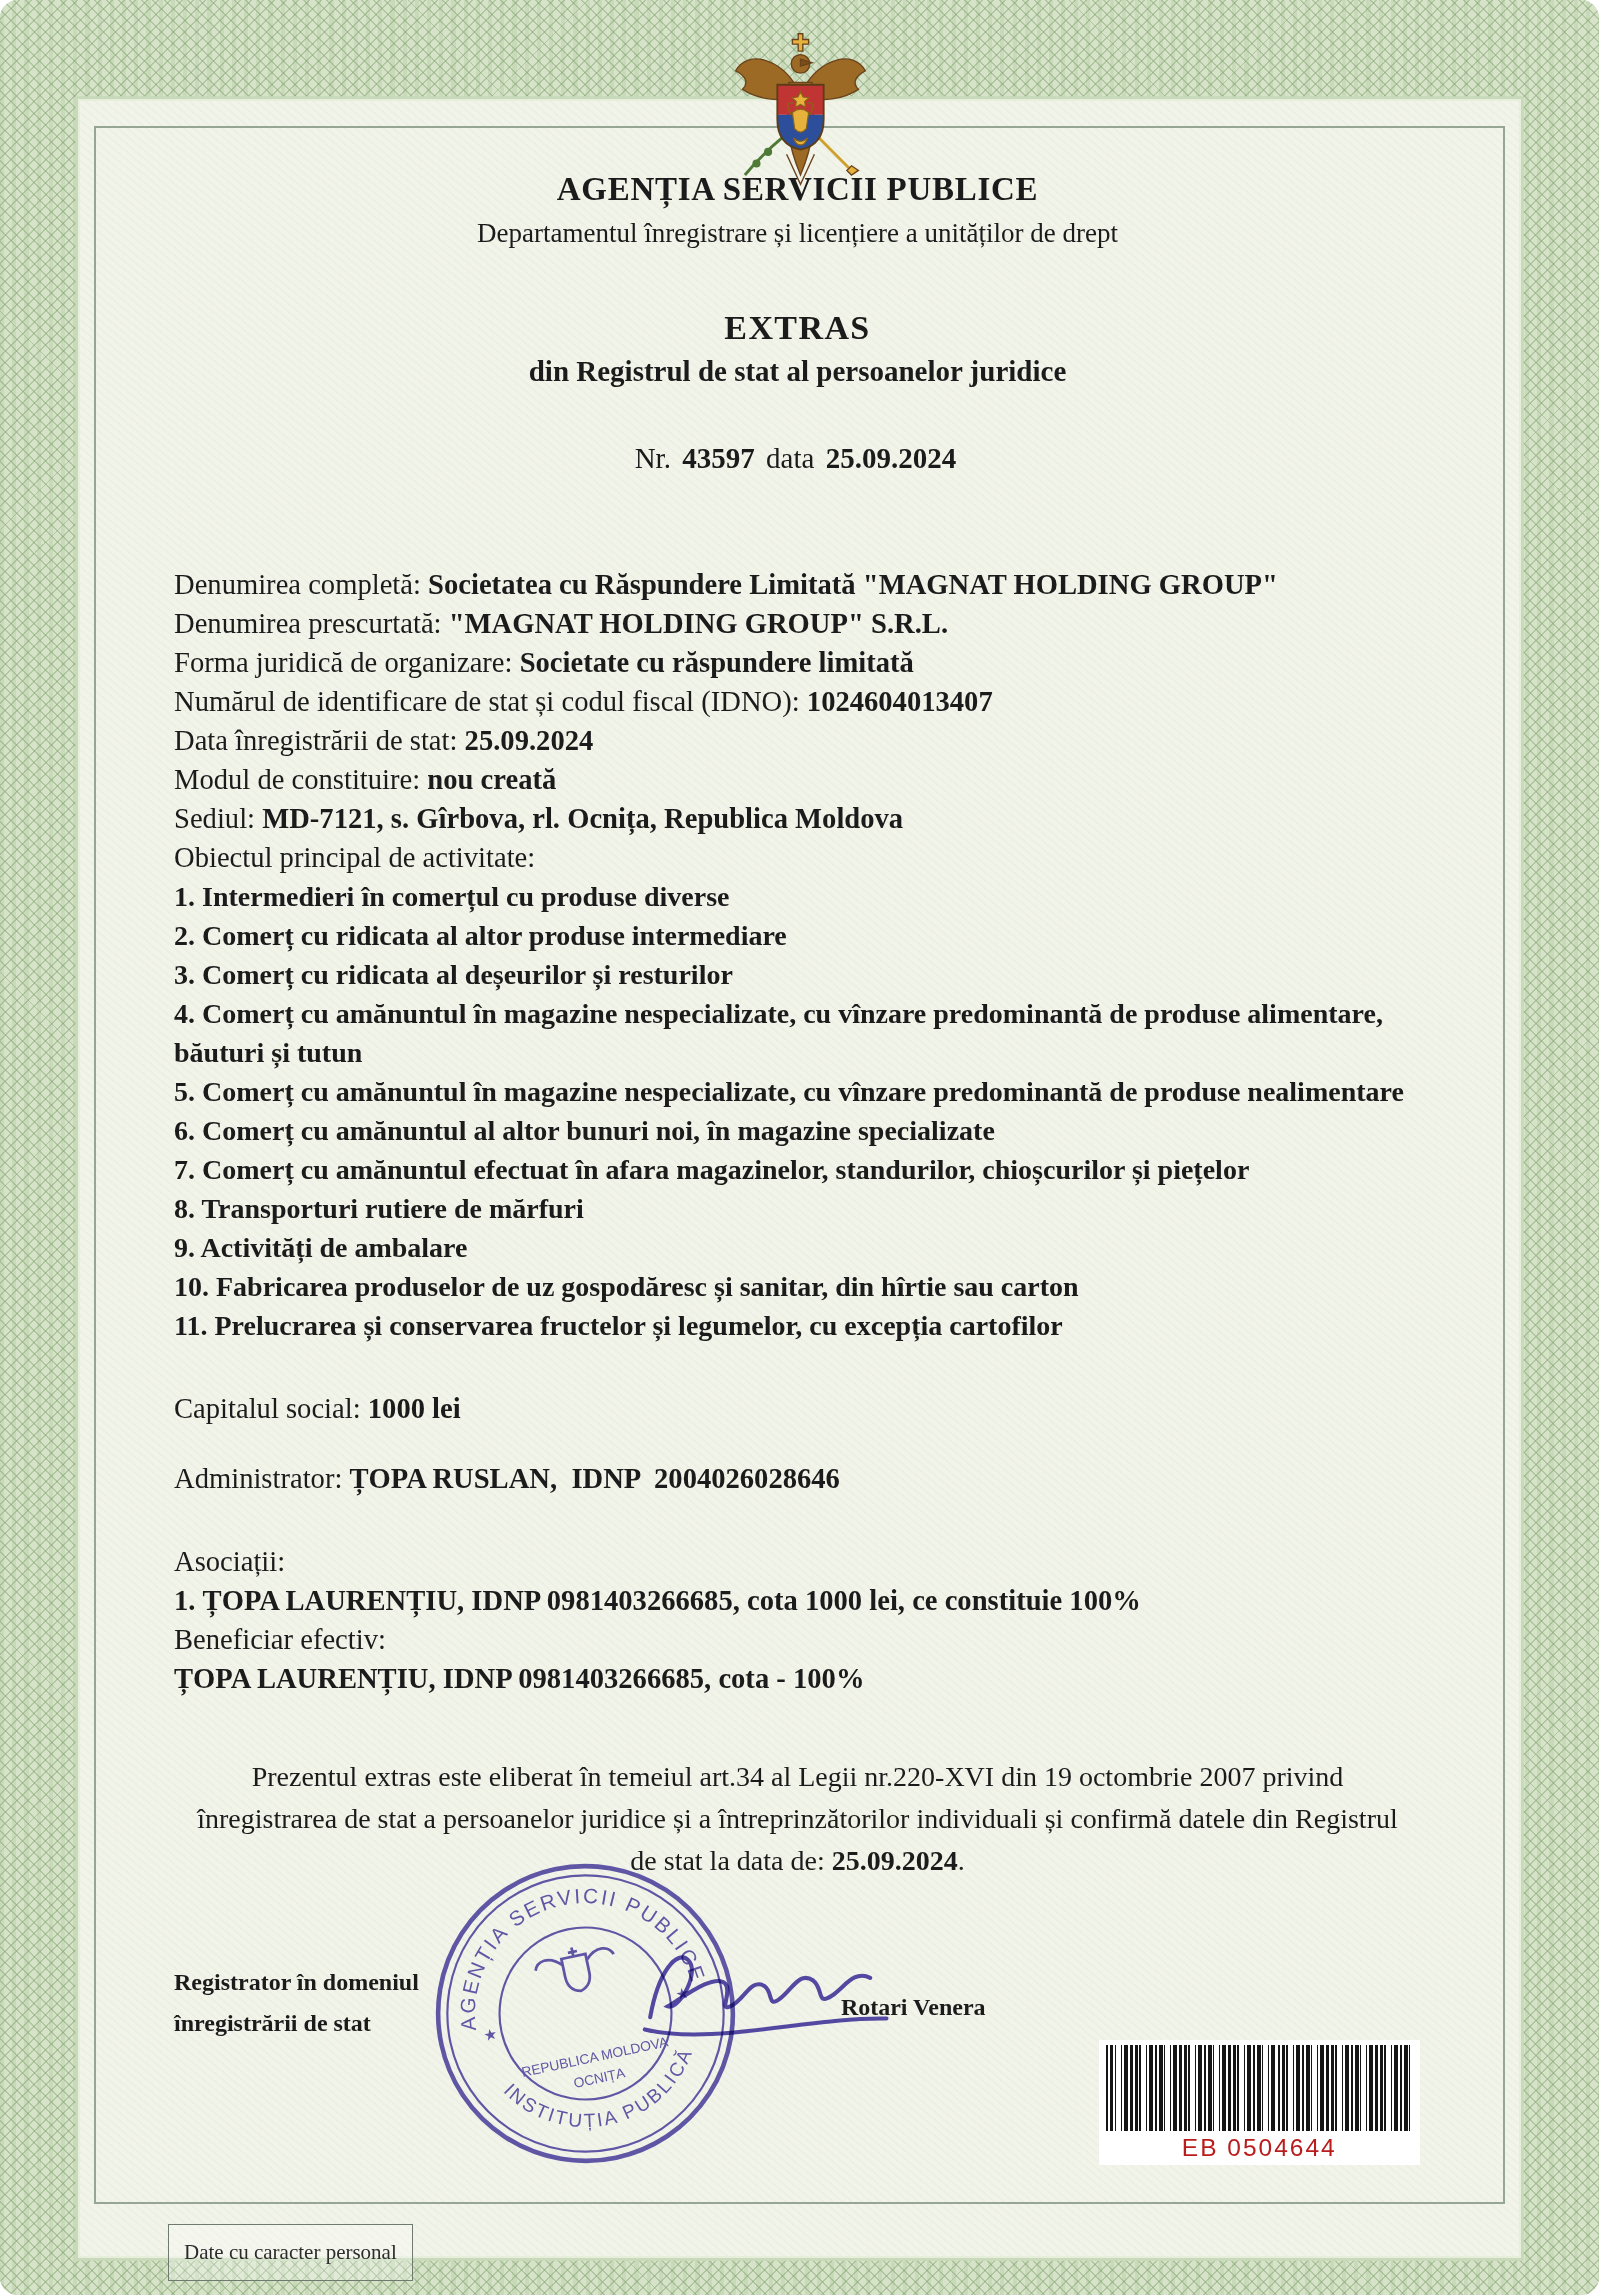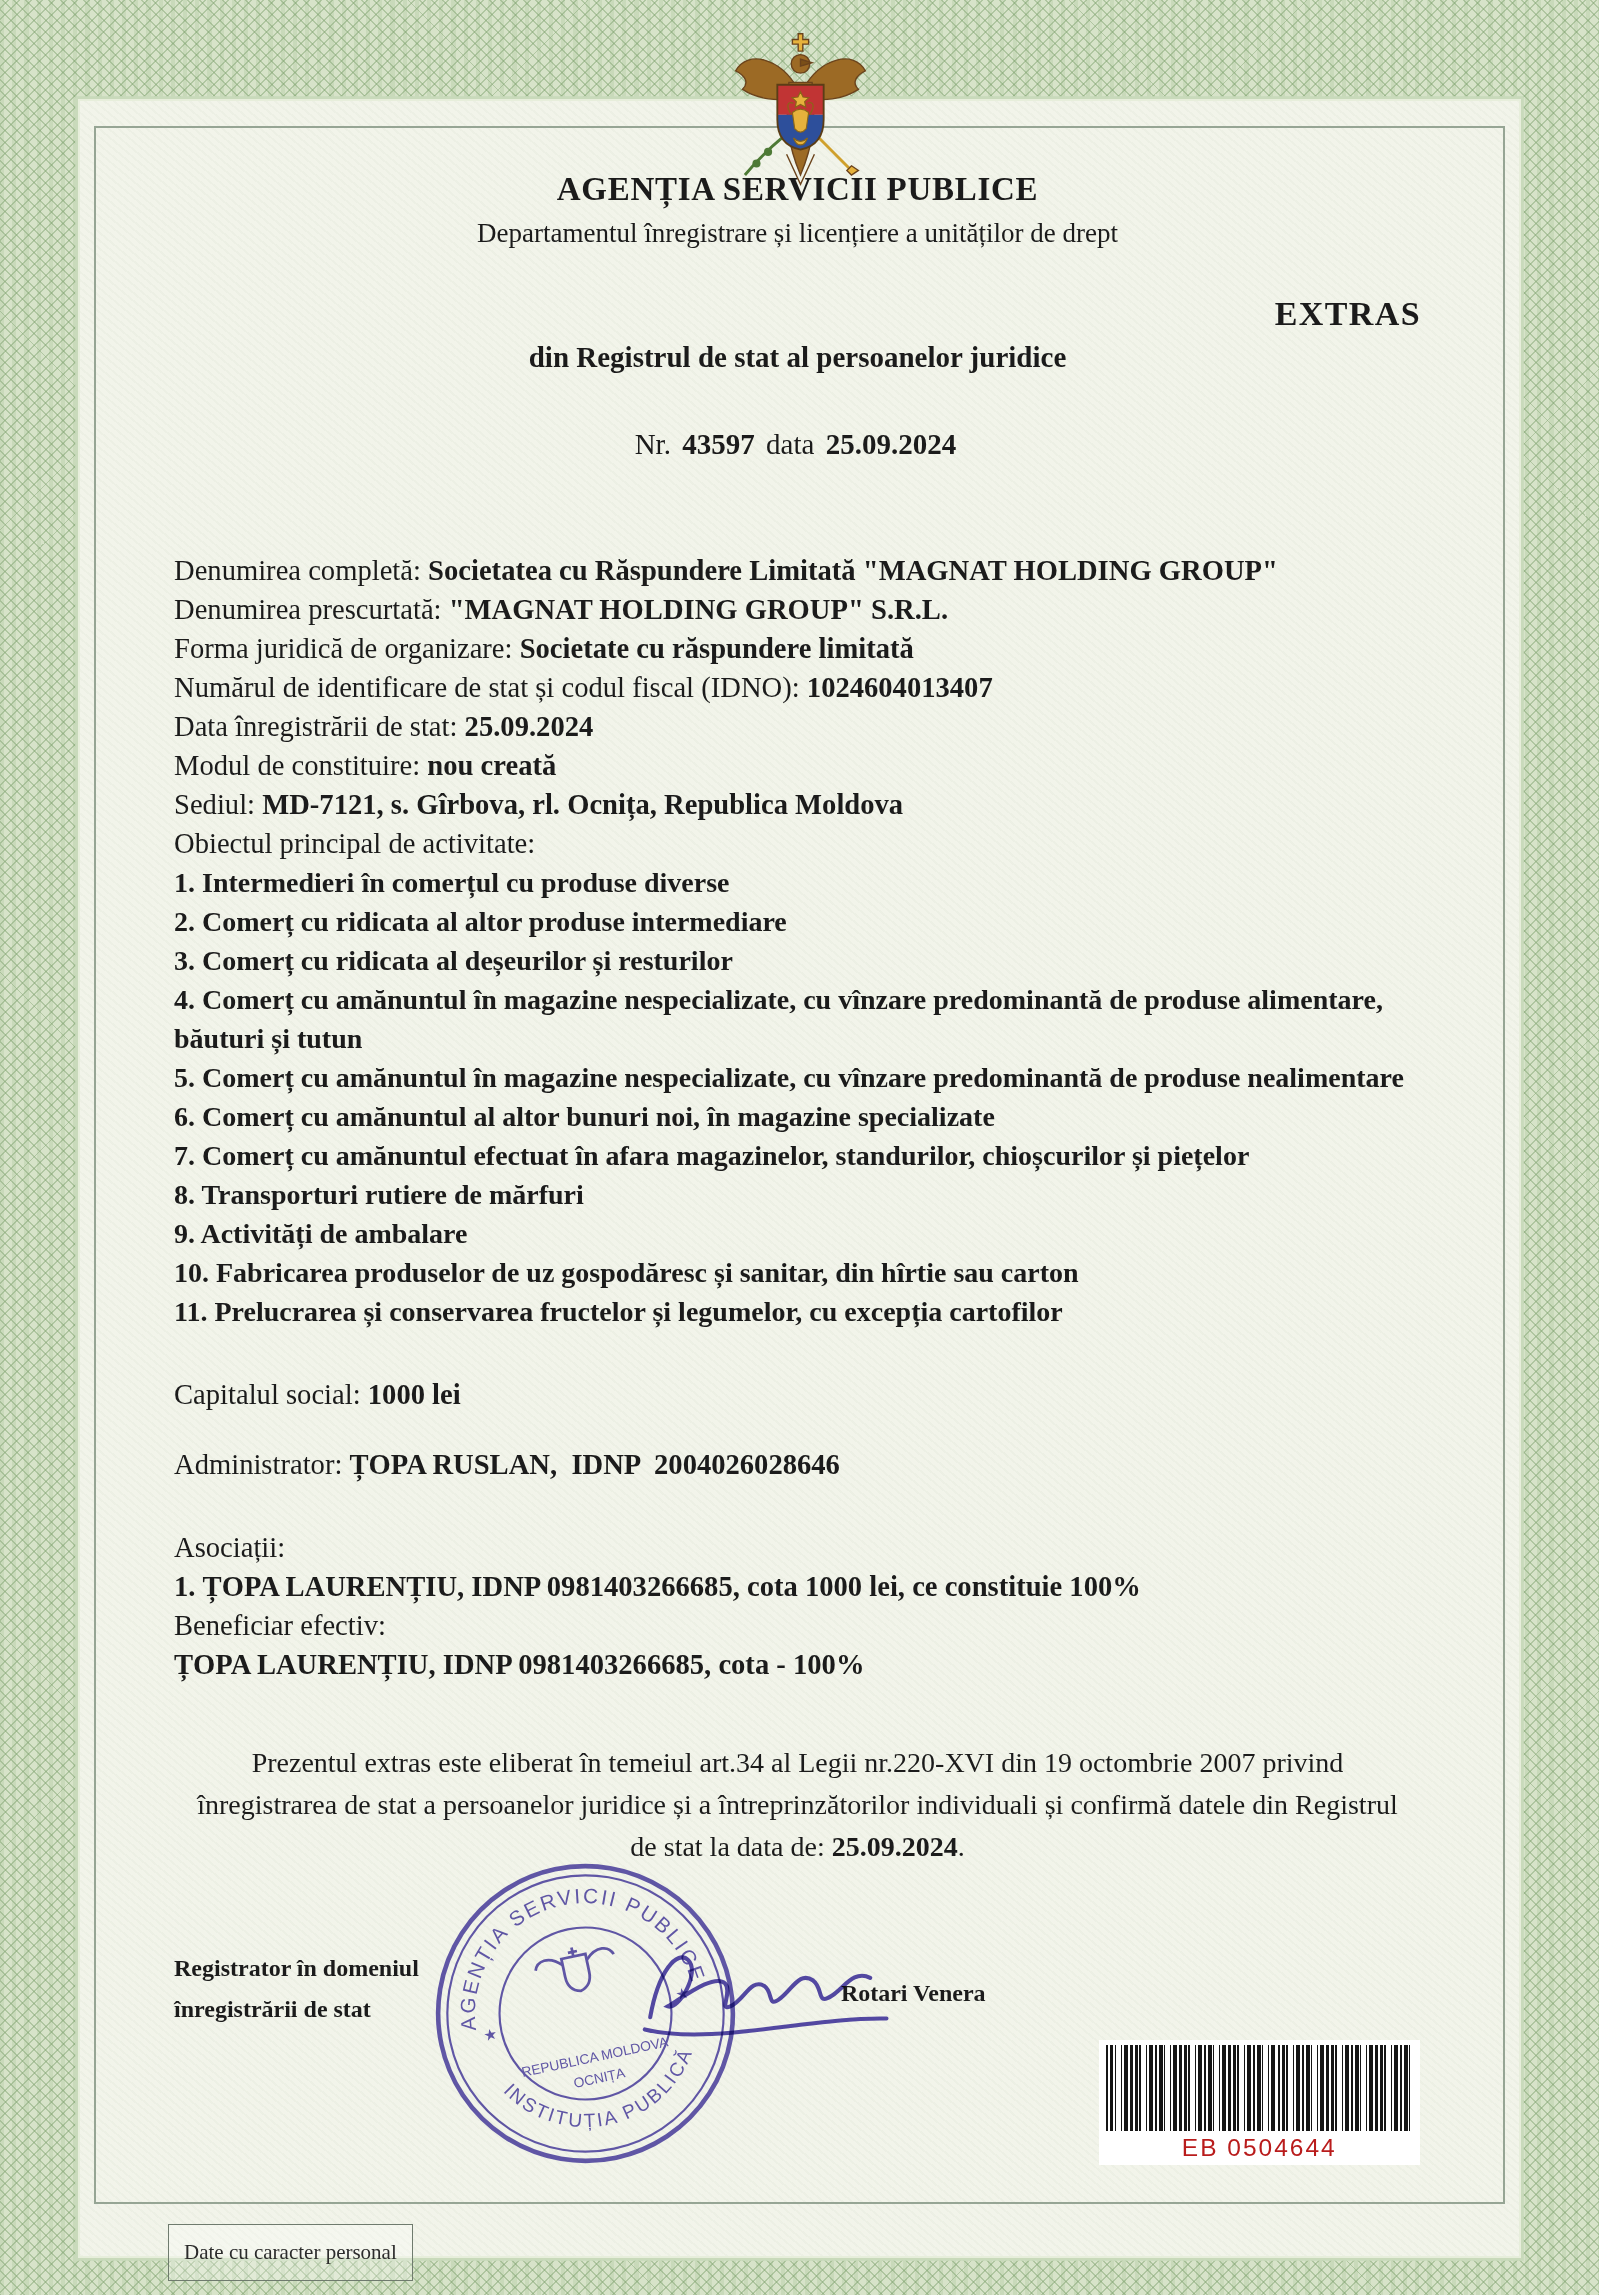"AGENȚIA SERVICII PUBLICE" .page { border-radius: none -> 18px }
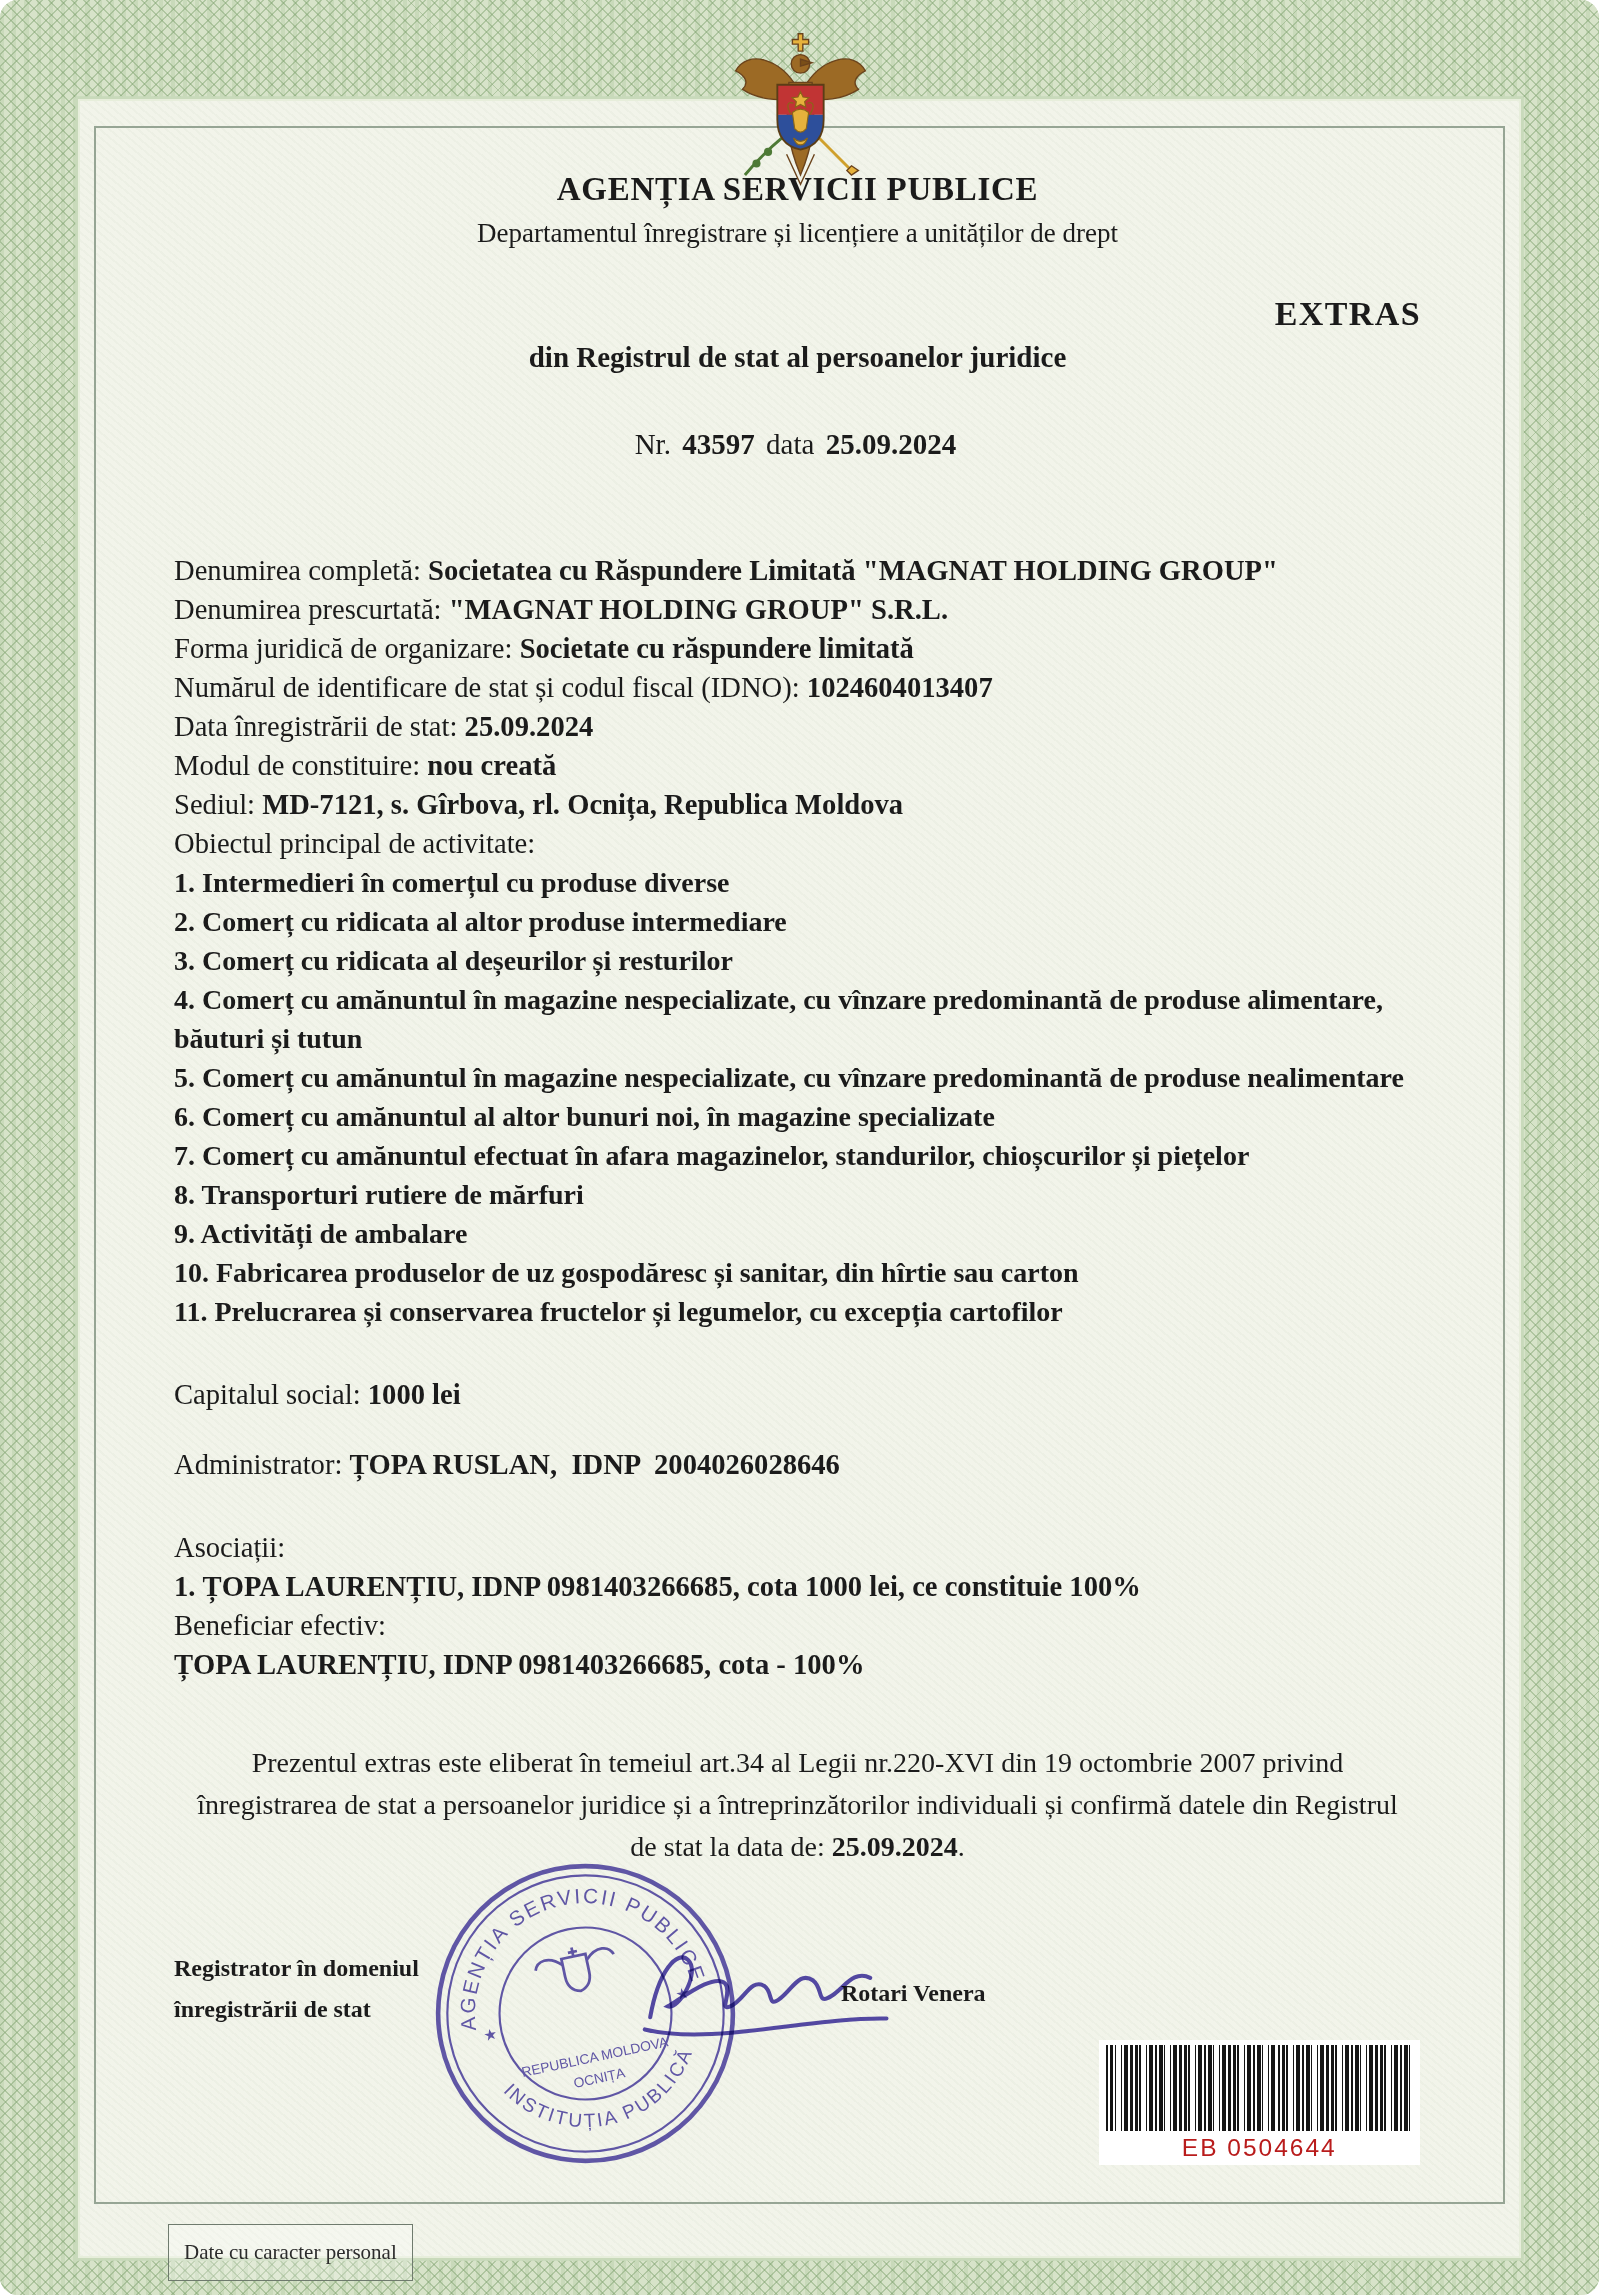"EXTRAS" .doc-title { margin-top: 43px -> 57px; text-align: right -> none }
